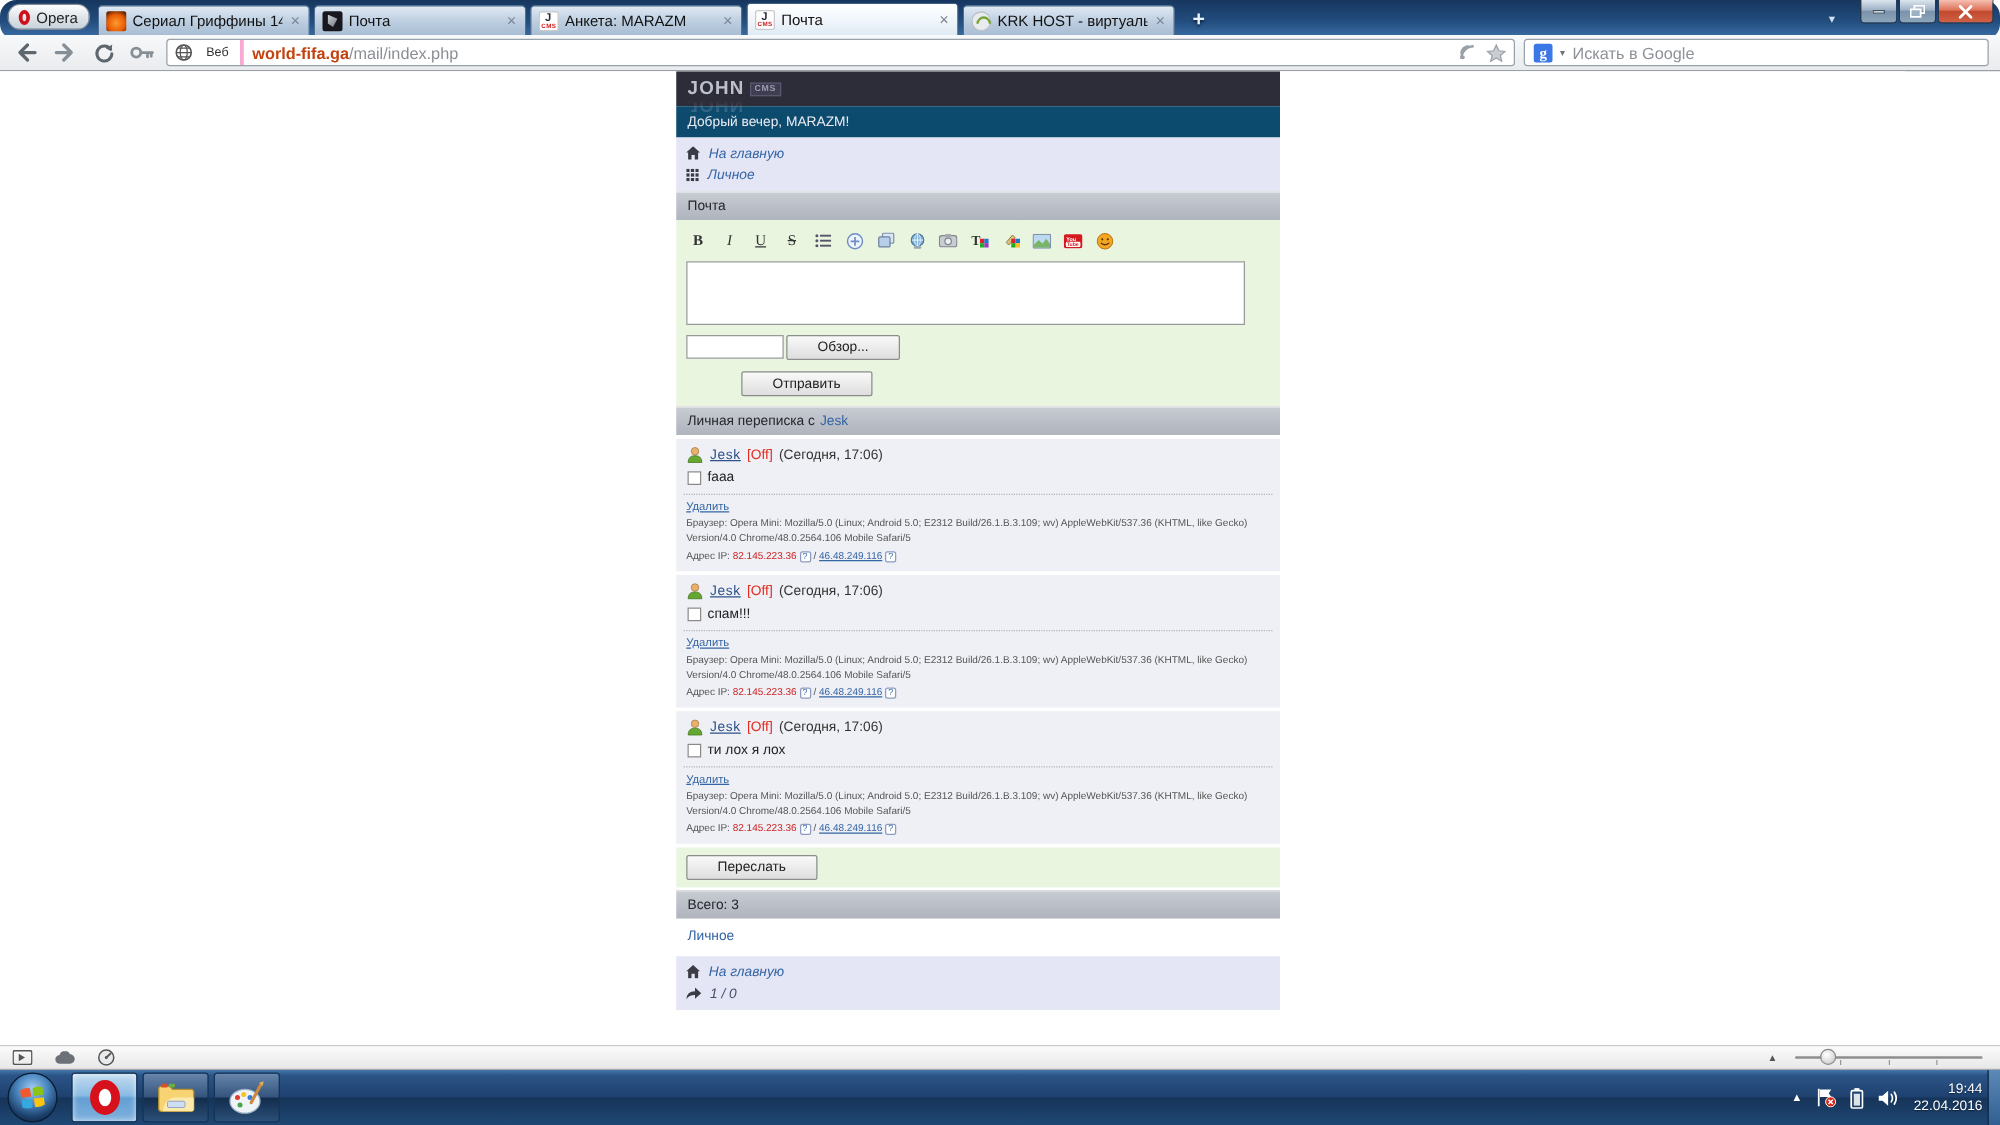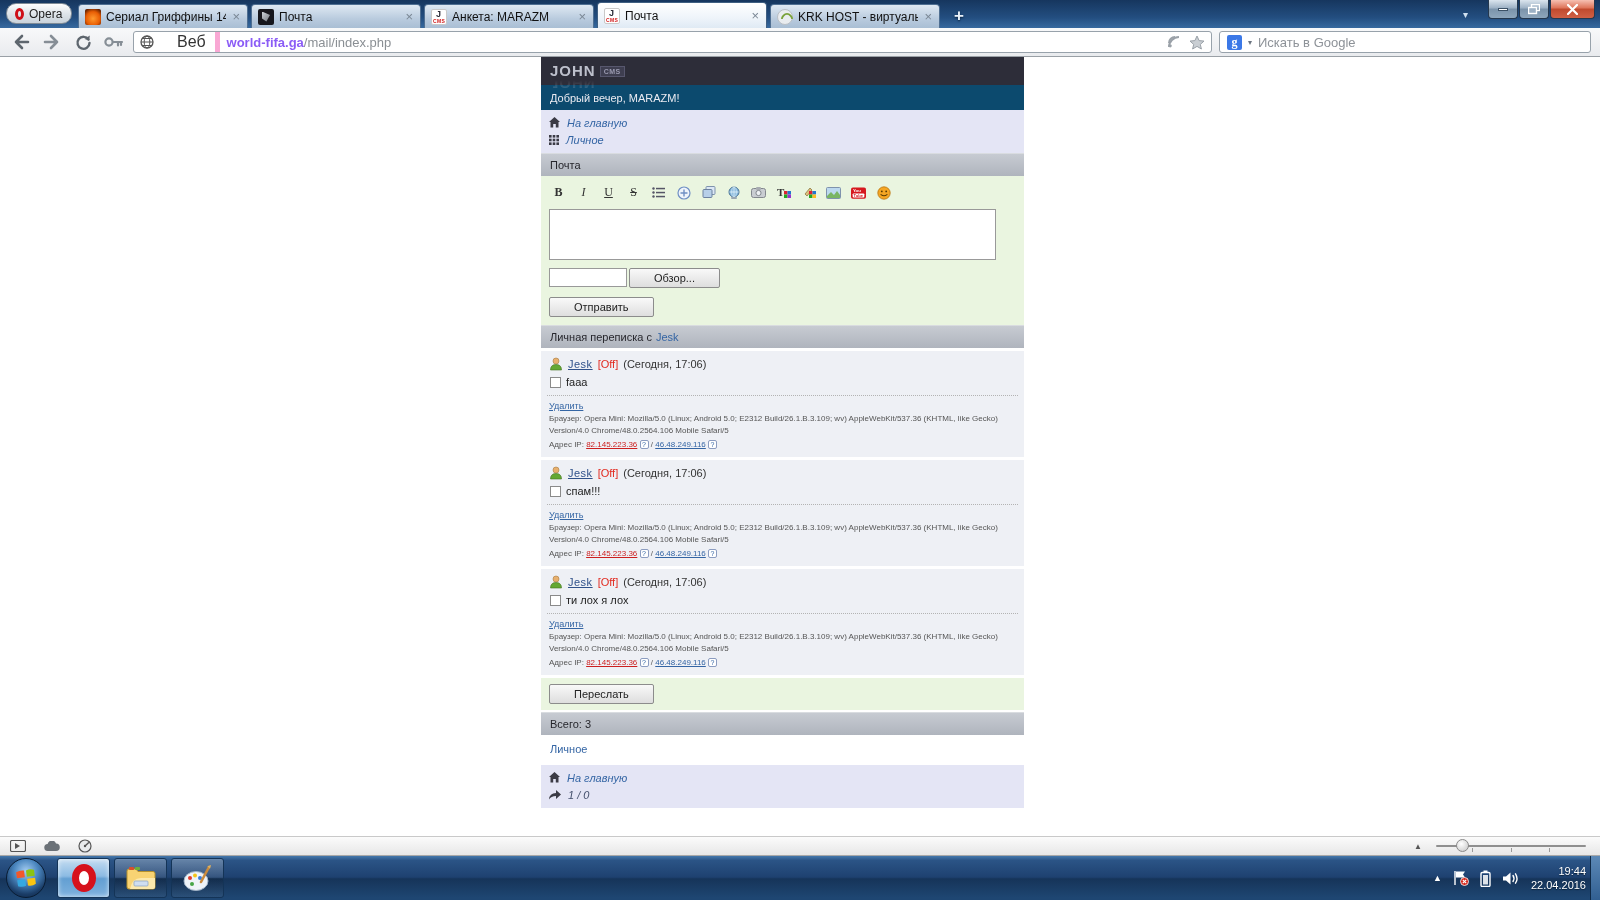"Opera" .titlebar { border-radius: none -> 13px }
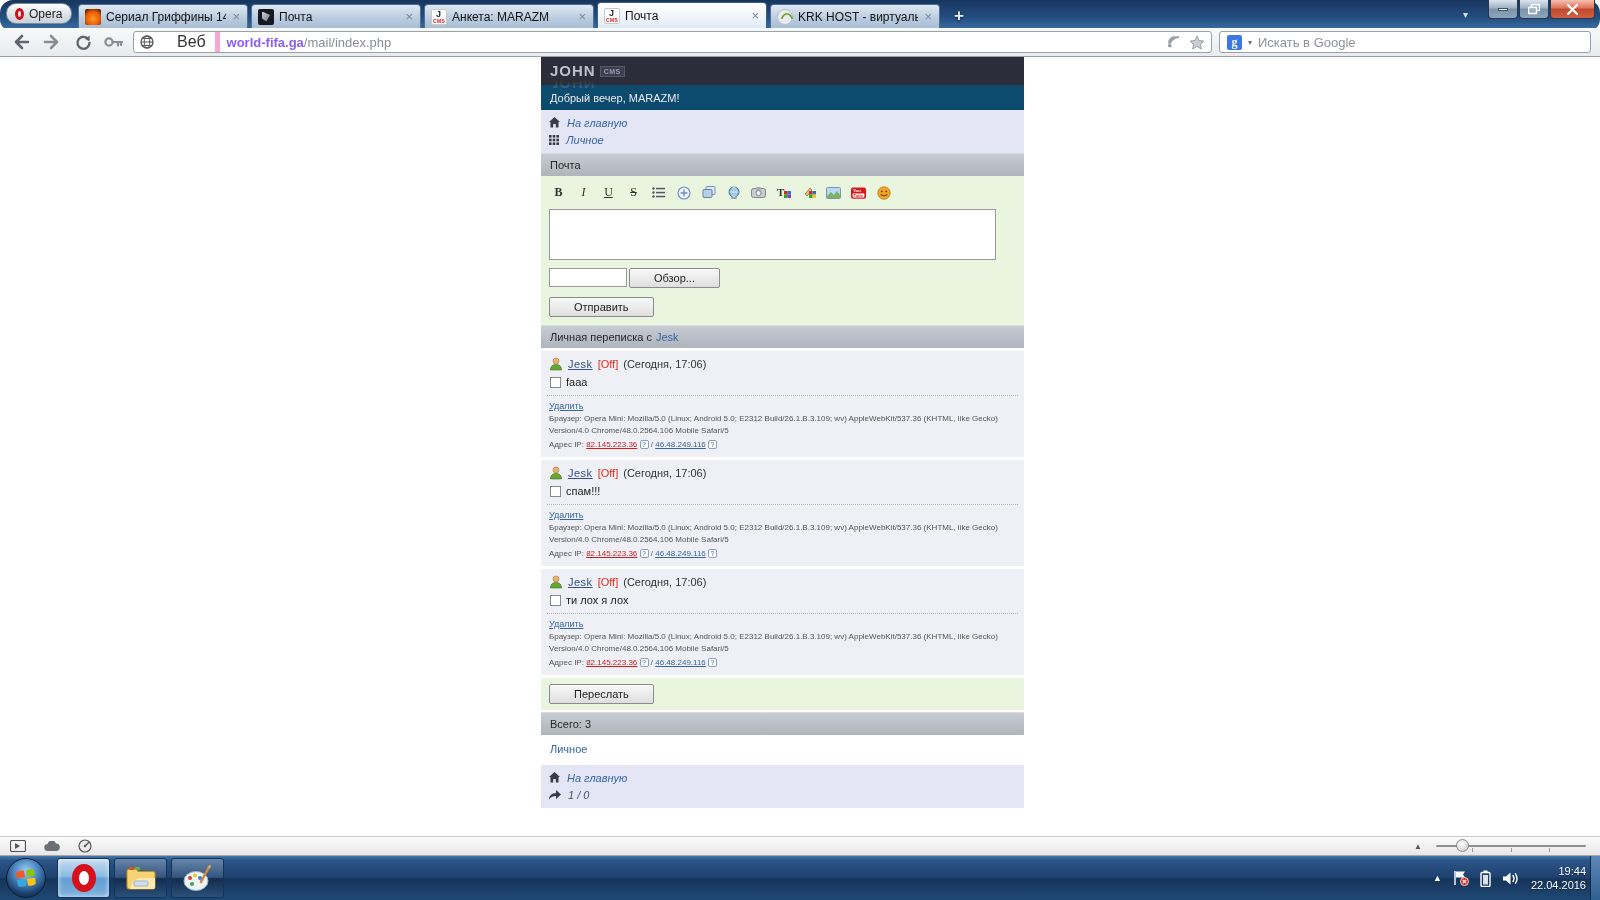"Веб" .web-badge { border-right: 5px solid #f9a8d4 -> 3px solid #f9a8d4; font-size: 16px -> 10px; gap: 23px -> 11px }
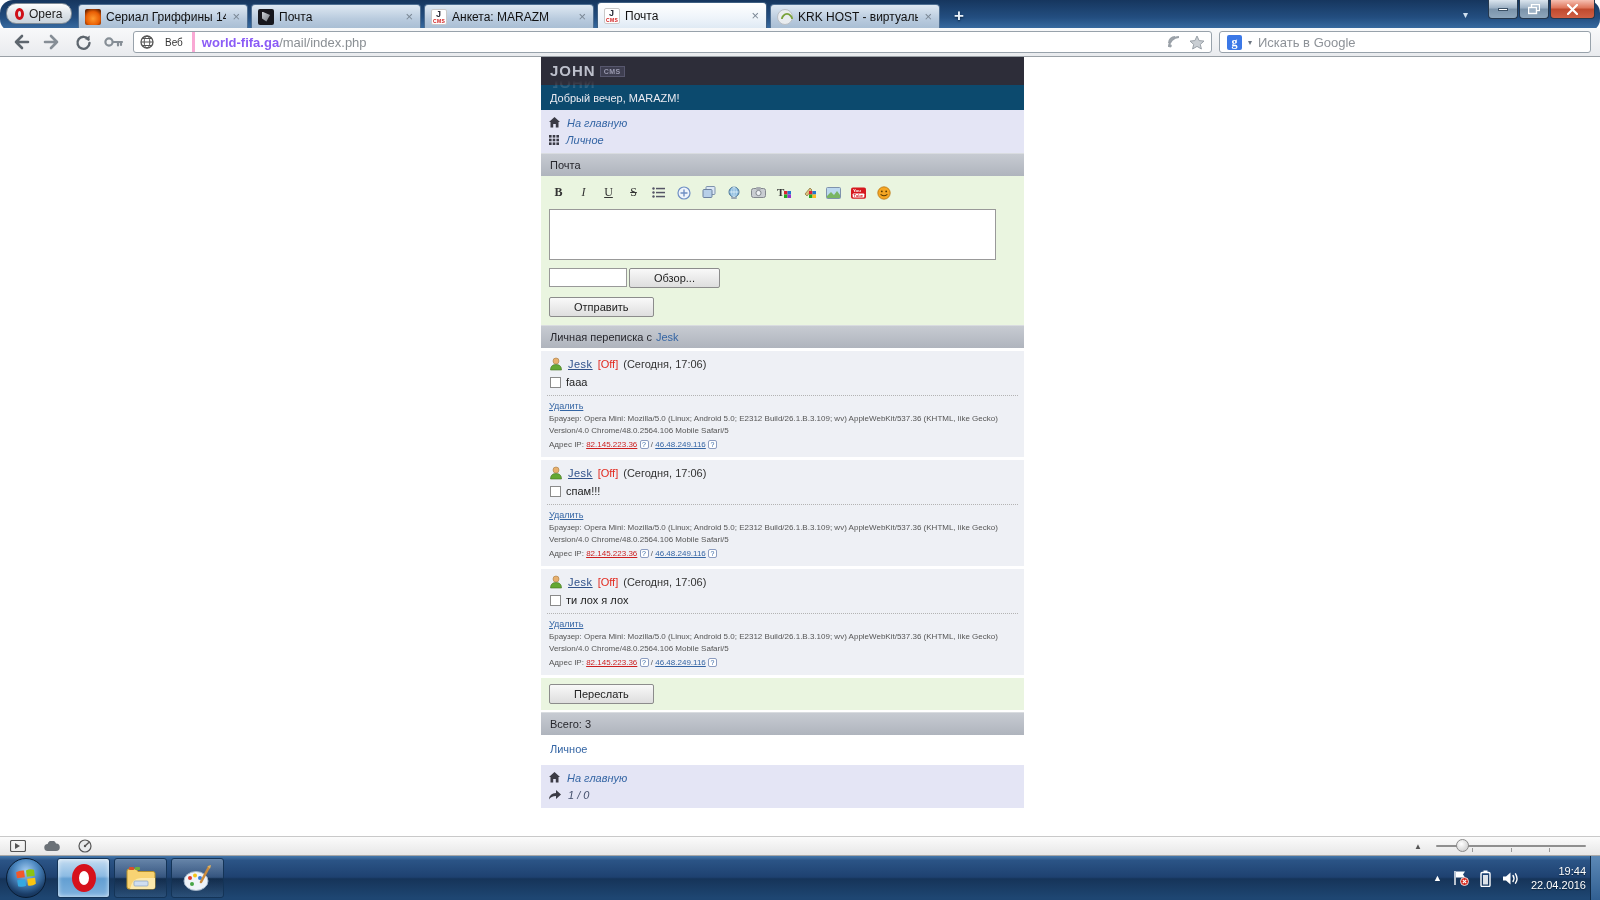"world-fifa.ga" .url .domain { color: #8b5cf6 -> #c2410c }
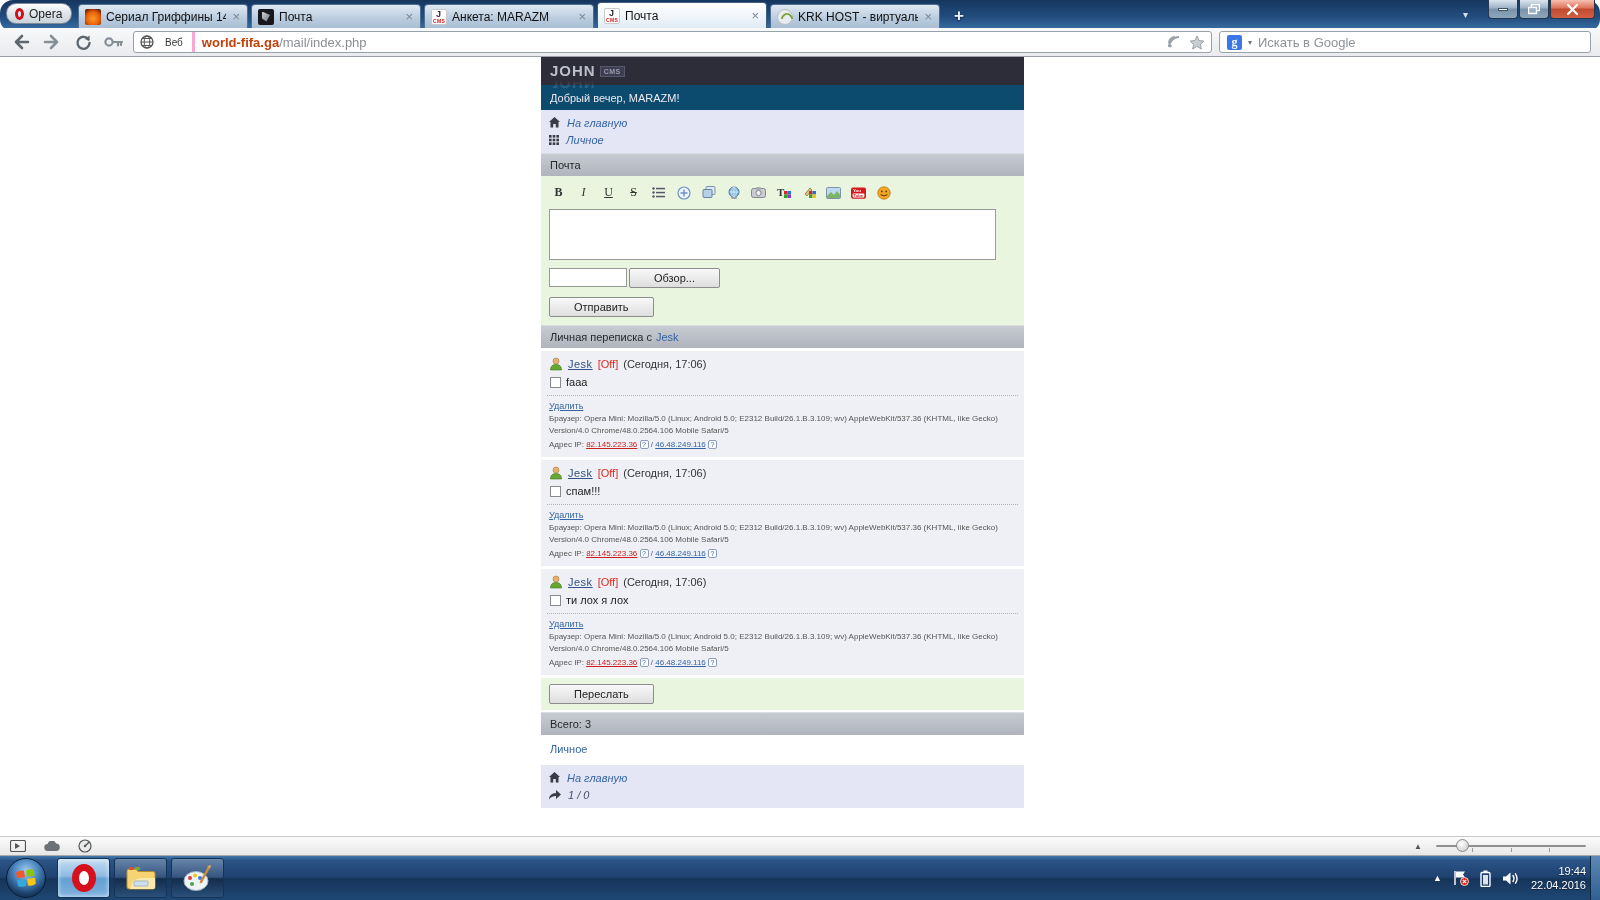"Отправить" .send-btn { margin-left: none -> 44px }
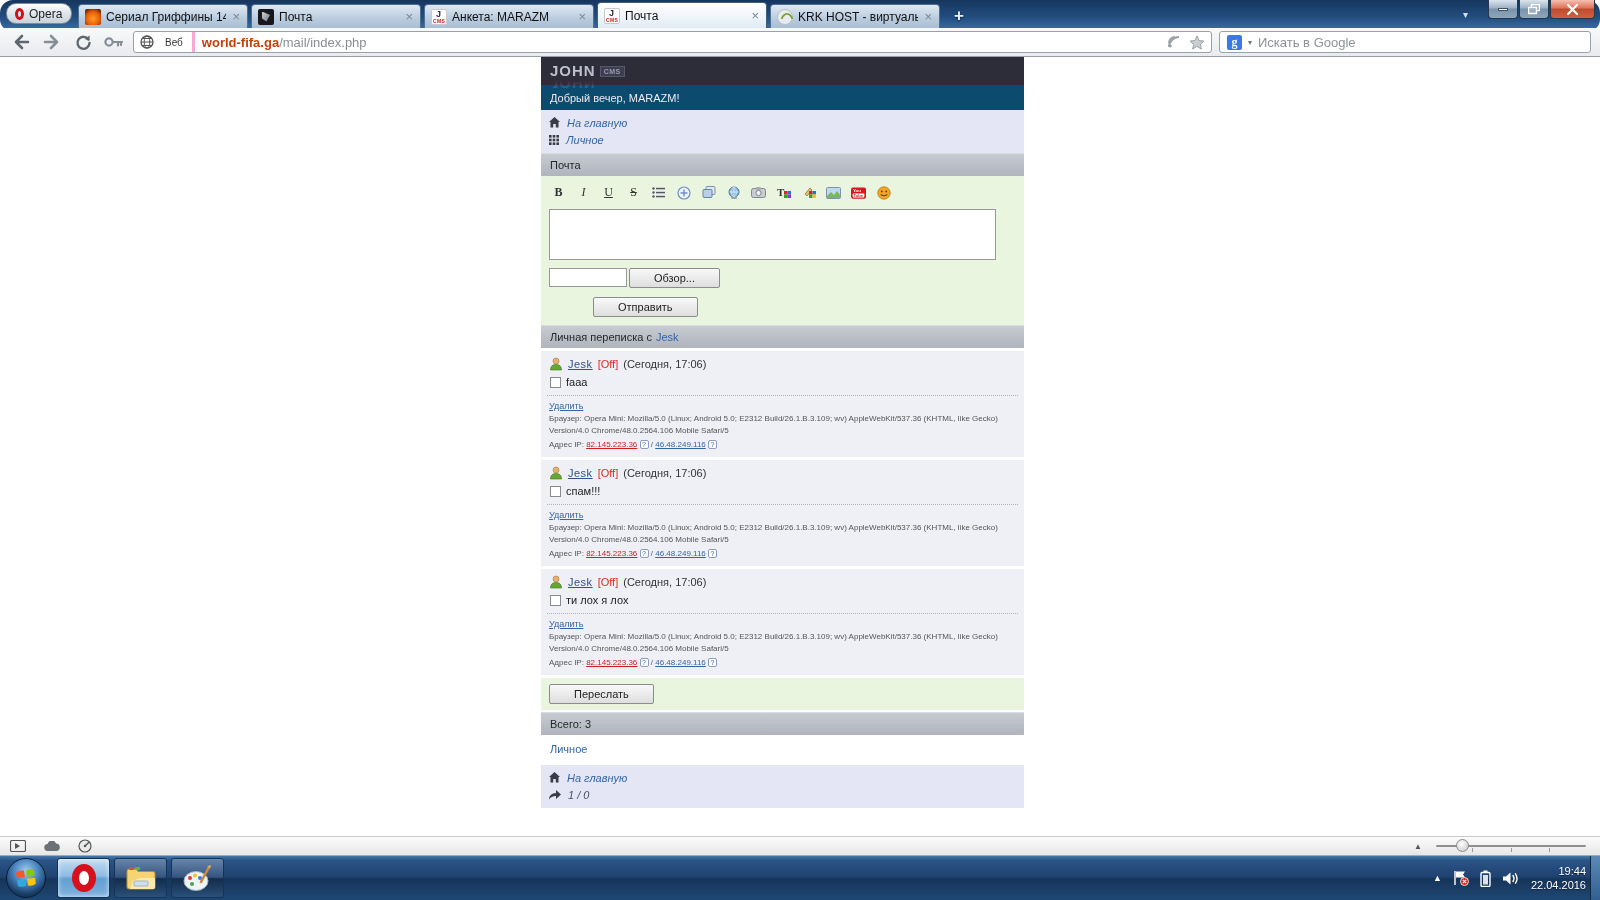"82.145.223.36" .ip-red { text-decoration: underline -> none }
